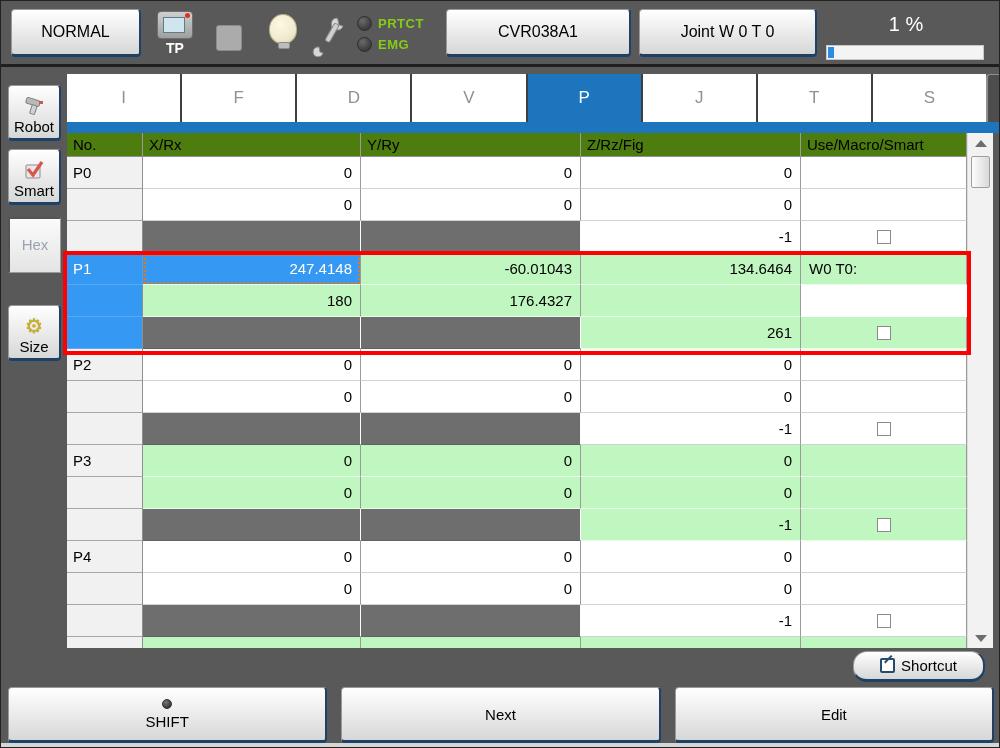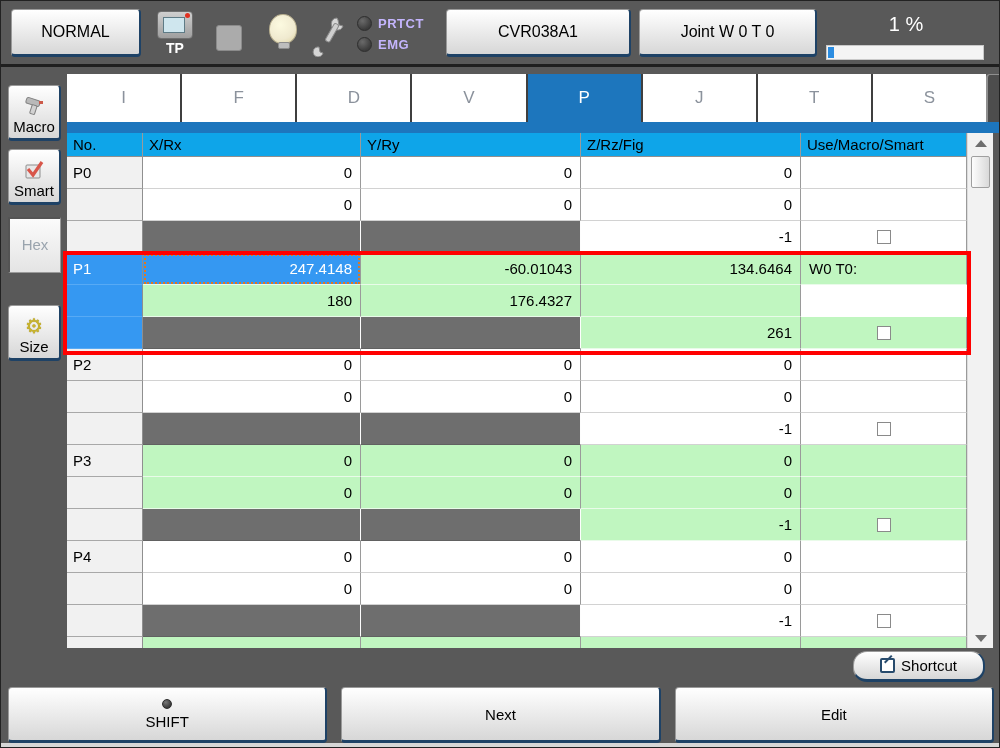"PRTCT" .ind-label { color: #c4b5fd -> #84cc16 }
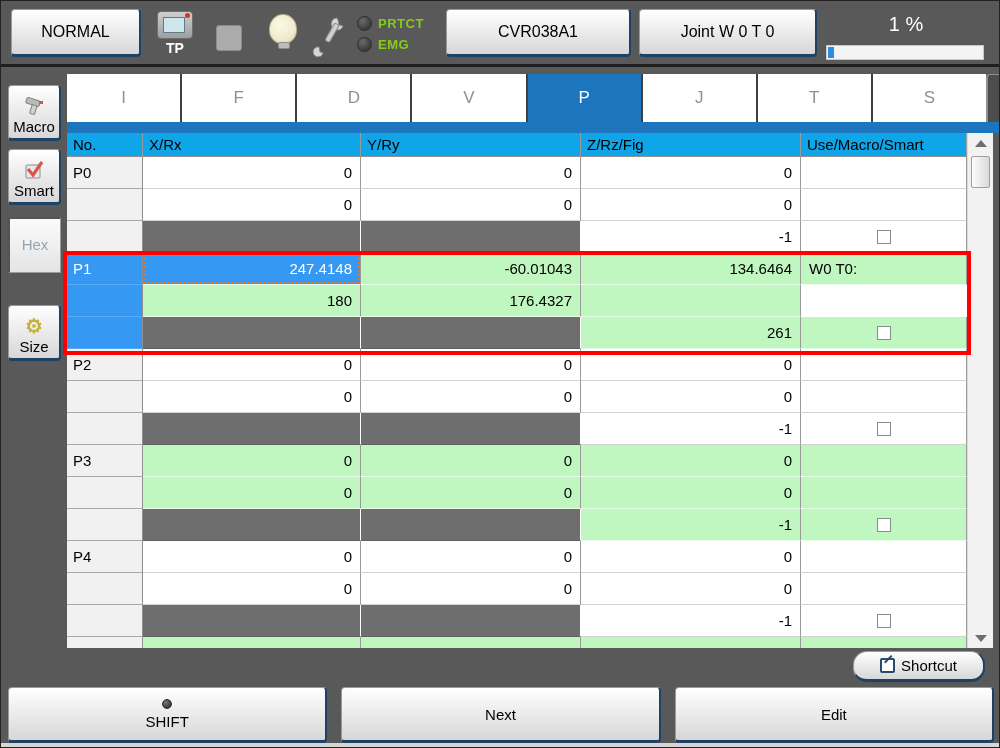"Macro" span { text: Macro -> Robot }
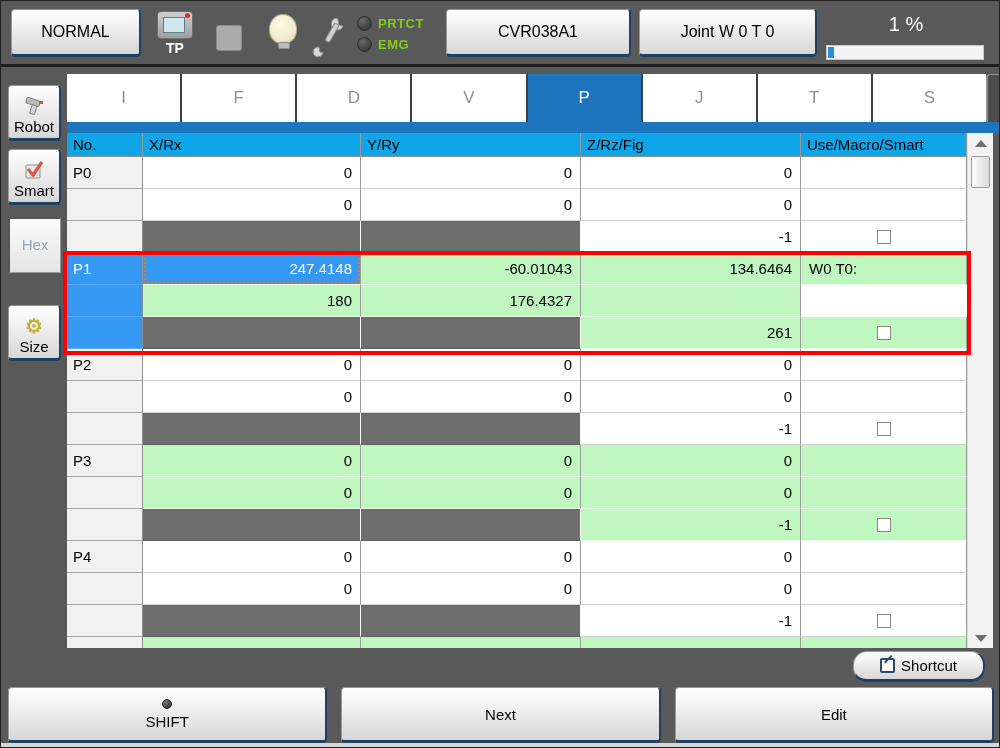"No." .thead .cell { background: #0ea5e9 -> #4d7c0f }
